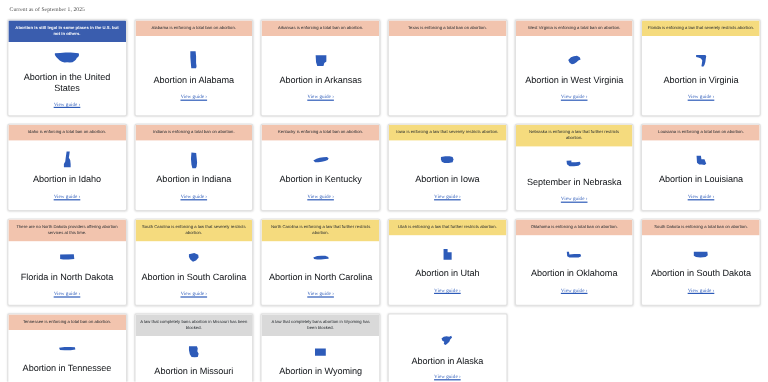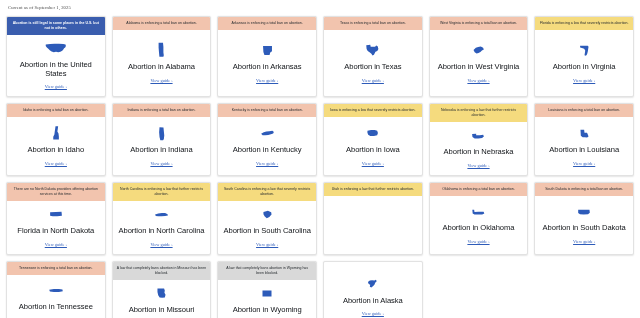"Abortion in Texas" div.card-body { html: <div> <div> <svg> <path></path> </svg> </div> <div>Abortion in Texas</div> <div>View guide ›</div> </div> -> none }
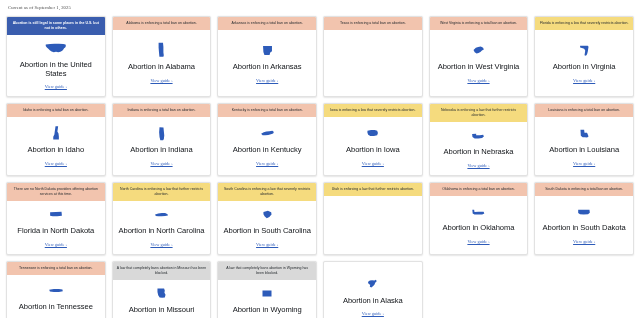"Abortion in Nebraska" div.card-title { text: Abortion -> September }
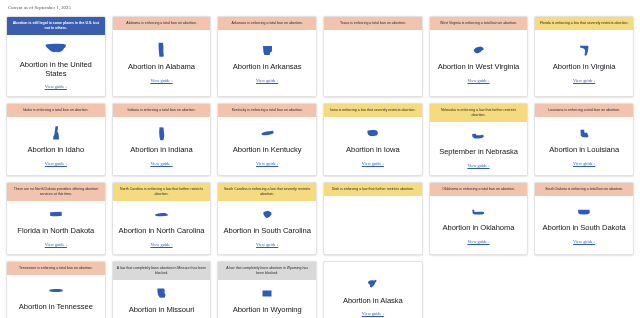"Abortion in North Carolina" div.card { order: before "Abortion in South Carolina" -> after "Abortion in South Carolina" }
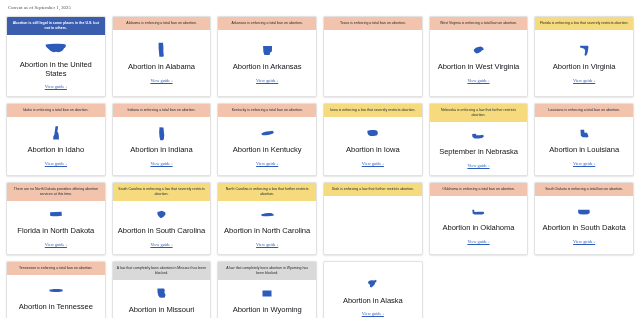"Abortion in Utah" div.card-body { html: none -> <div> <div> <svg> <path></path> </svg> </div> <div>Abortion in Utah</div> <div>View guide ›</div> </div> }
